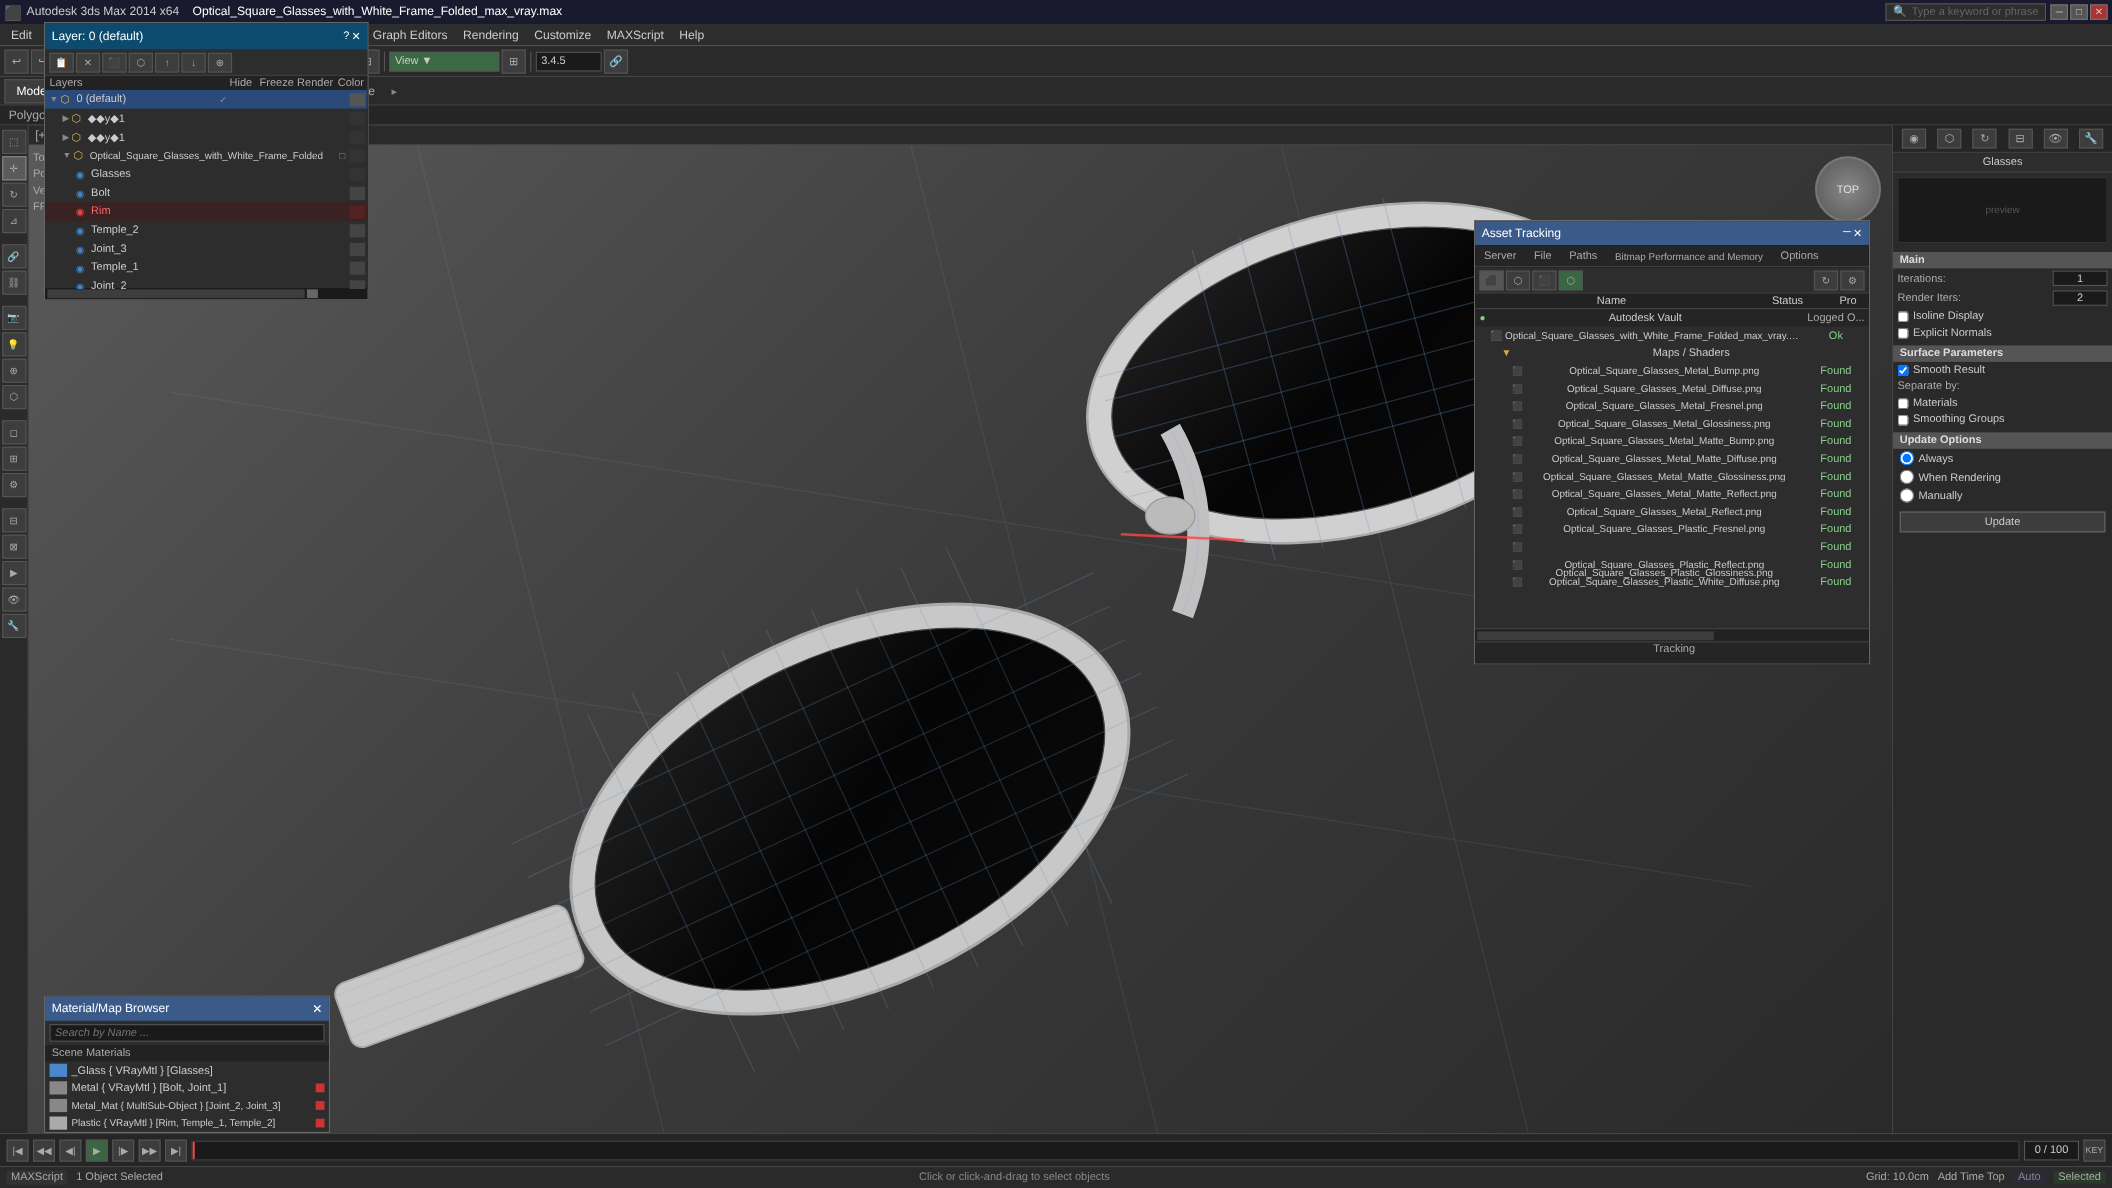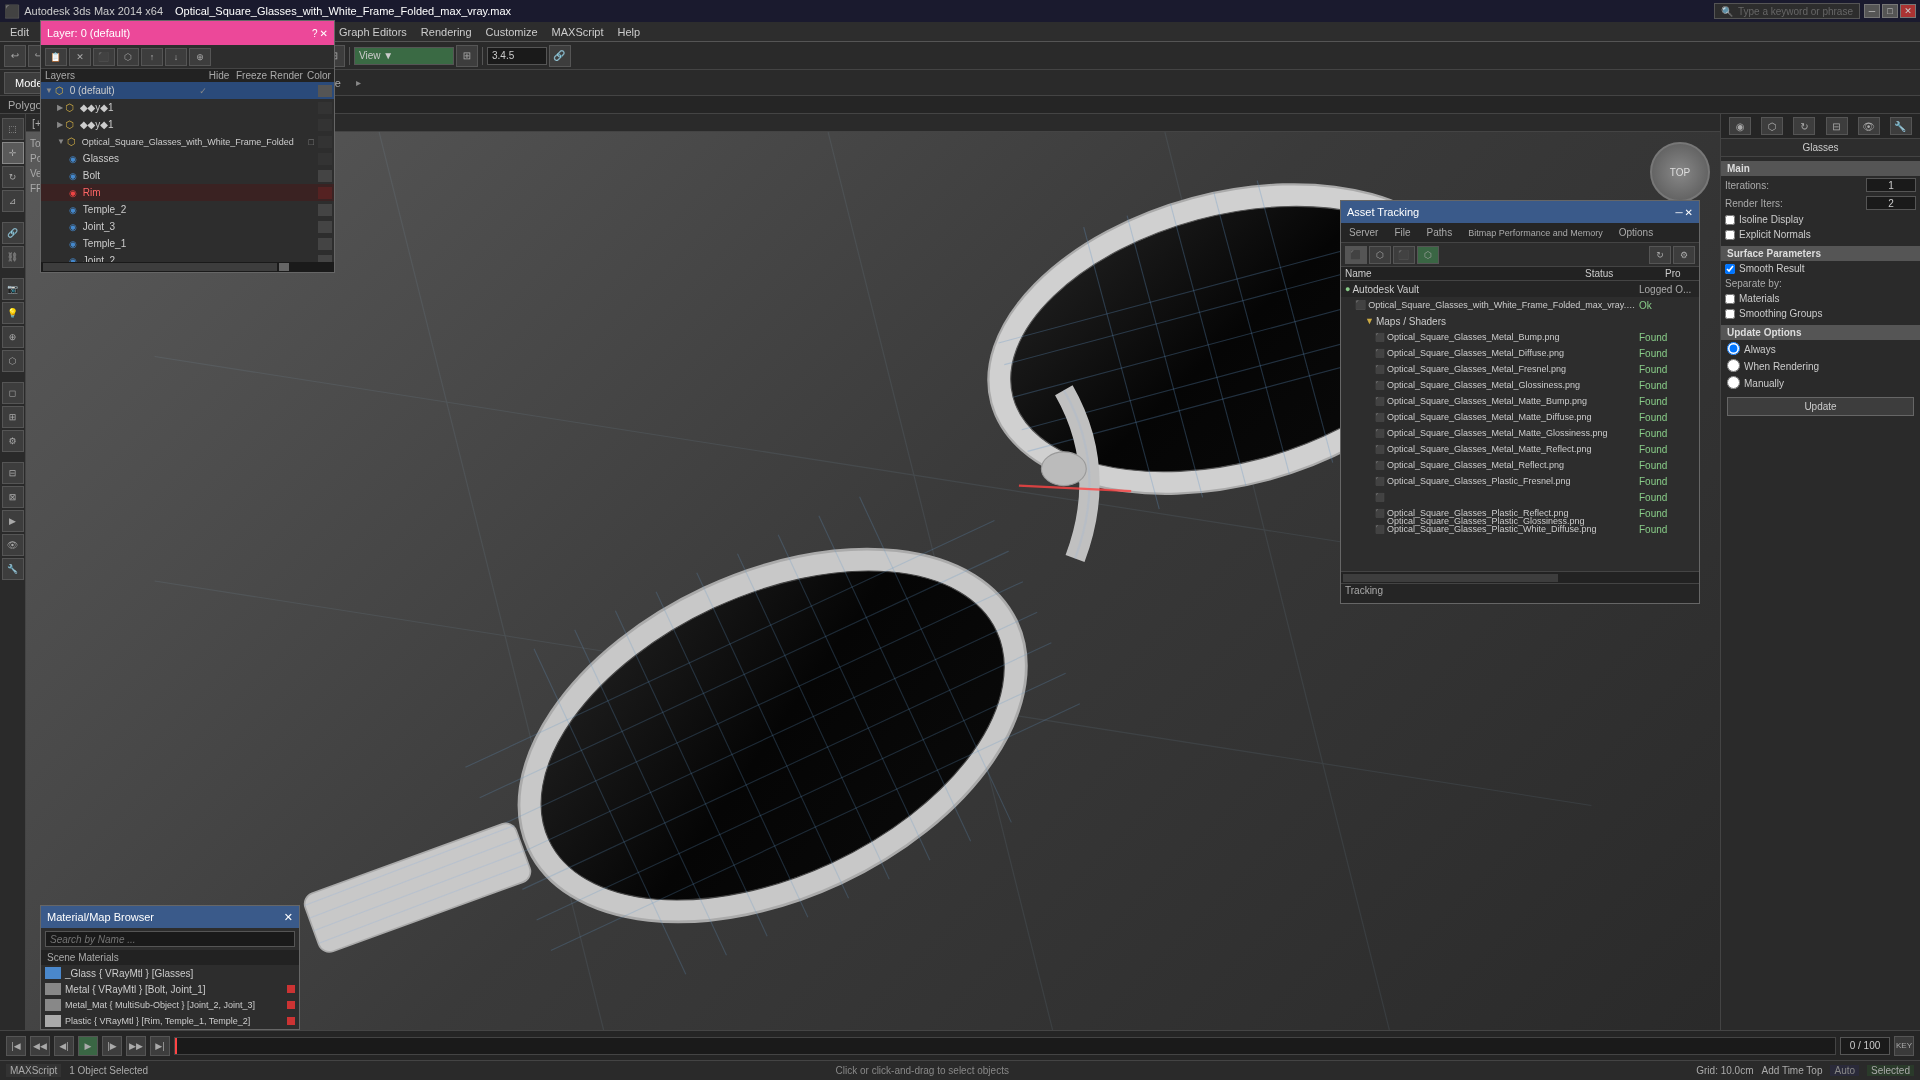"Layer: 0 (default)" #layer-panel-header { background: #ec4899 -> #0c4a6e }
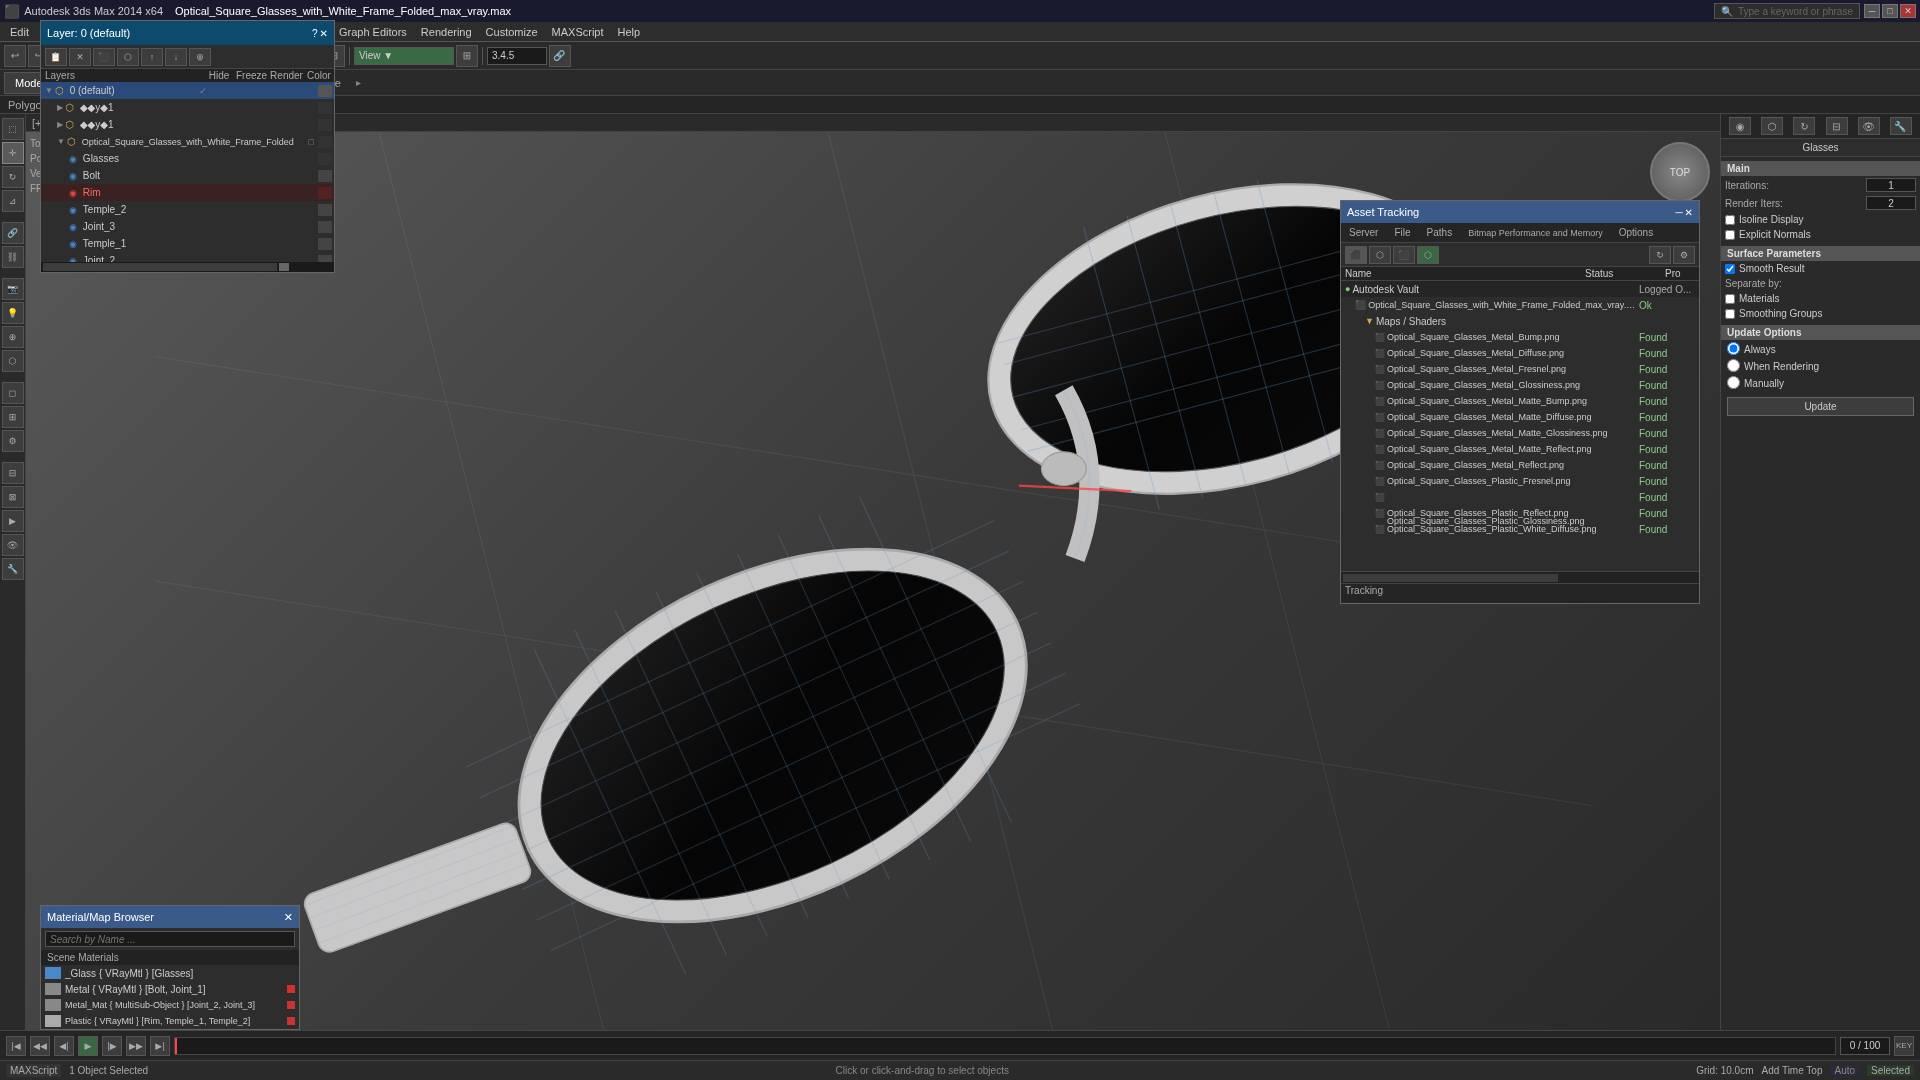"preview" div { html: none -> <div> <div>preview</div> </div> }
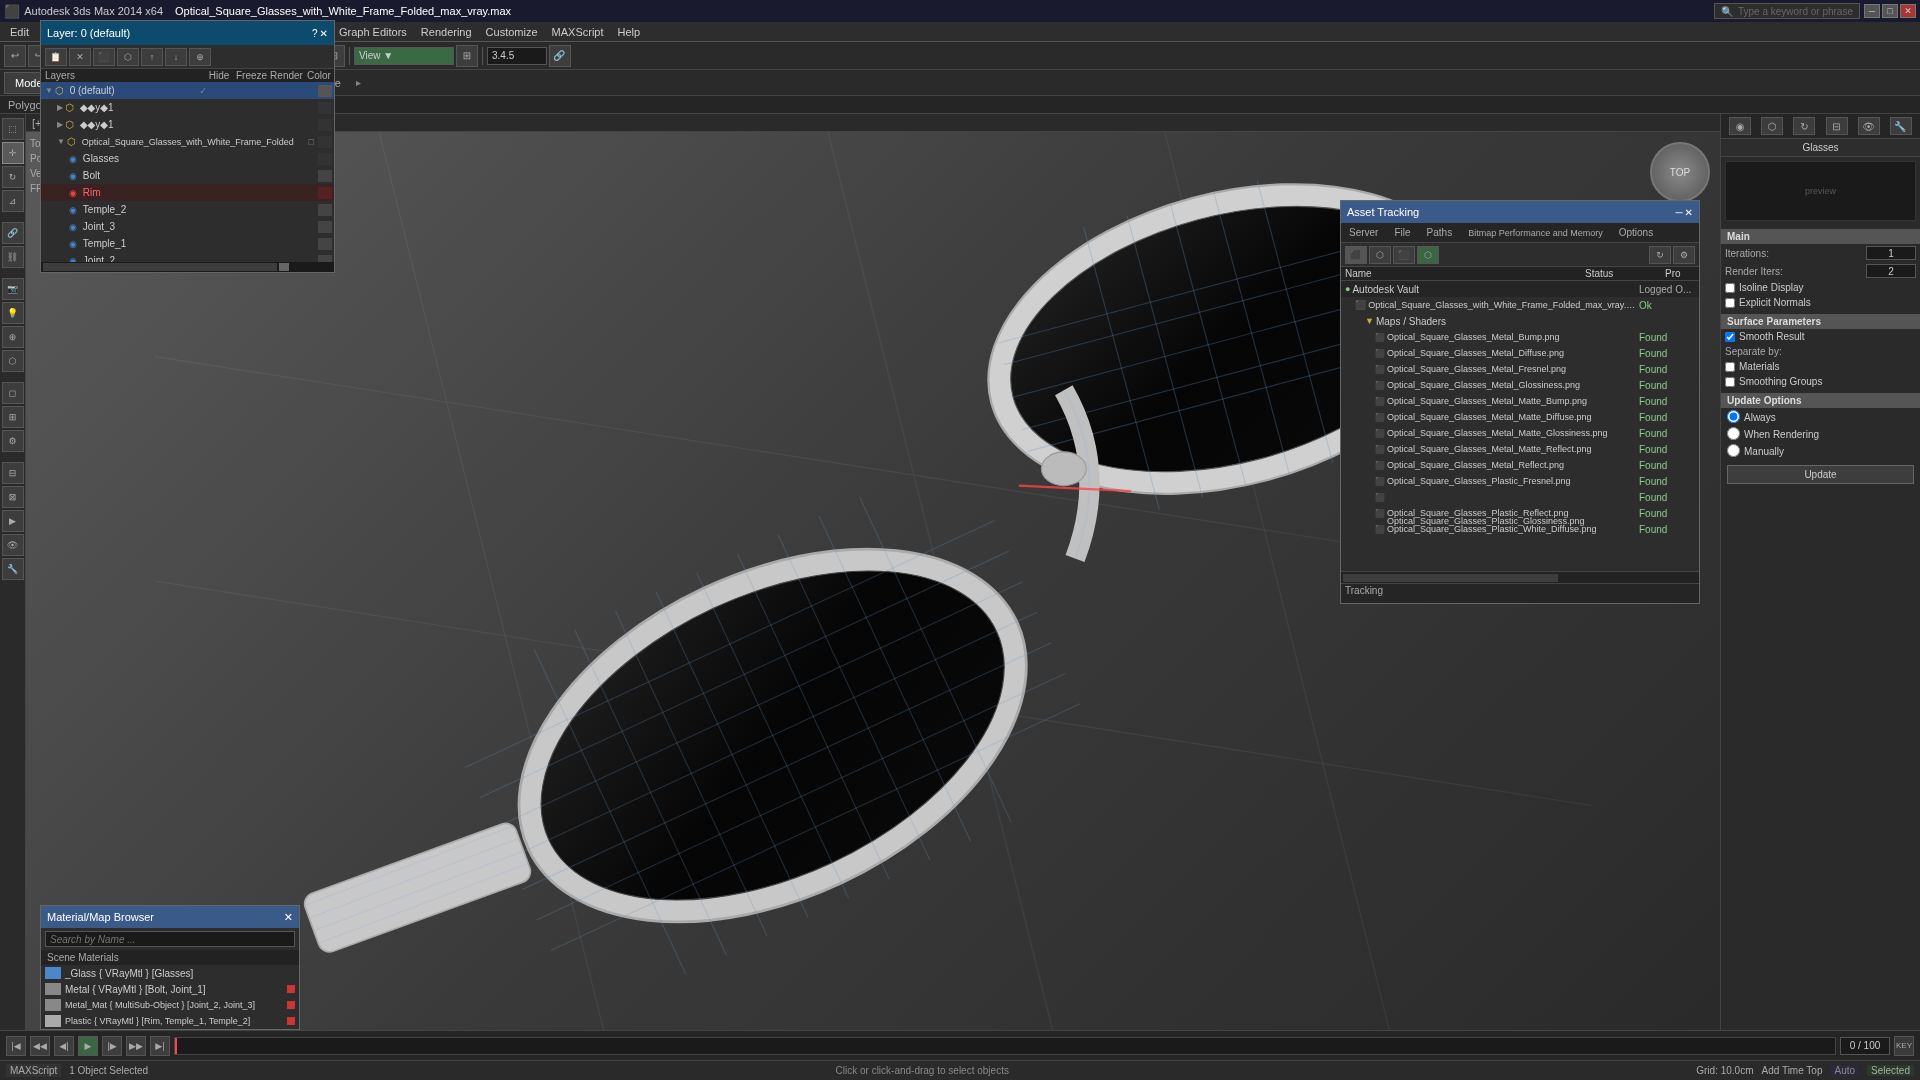"Asset Tracking" #asset-panel { text-align: none -> center }
